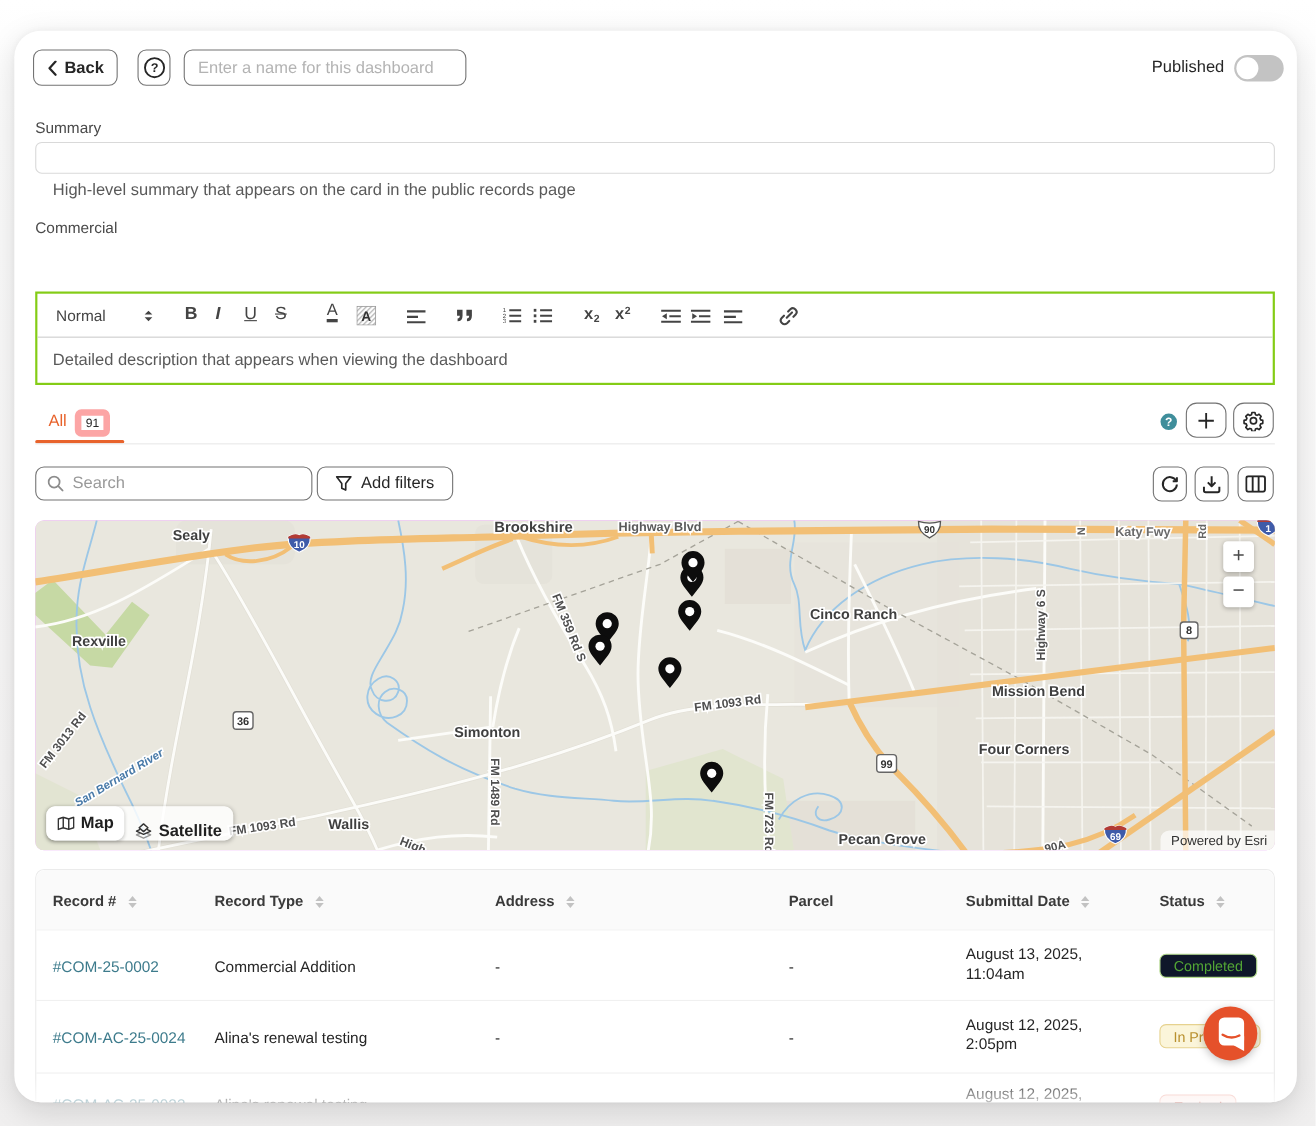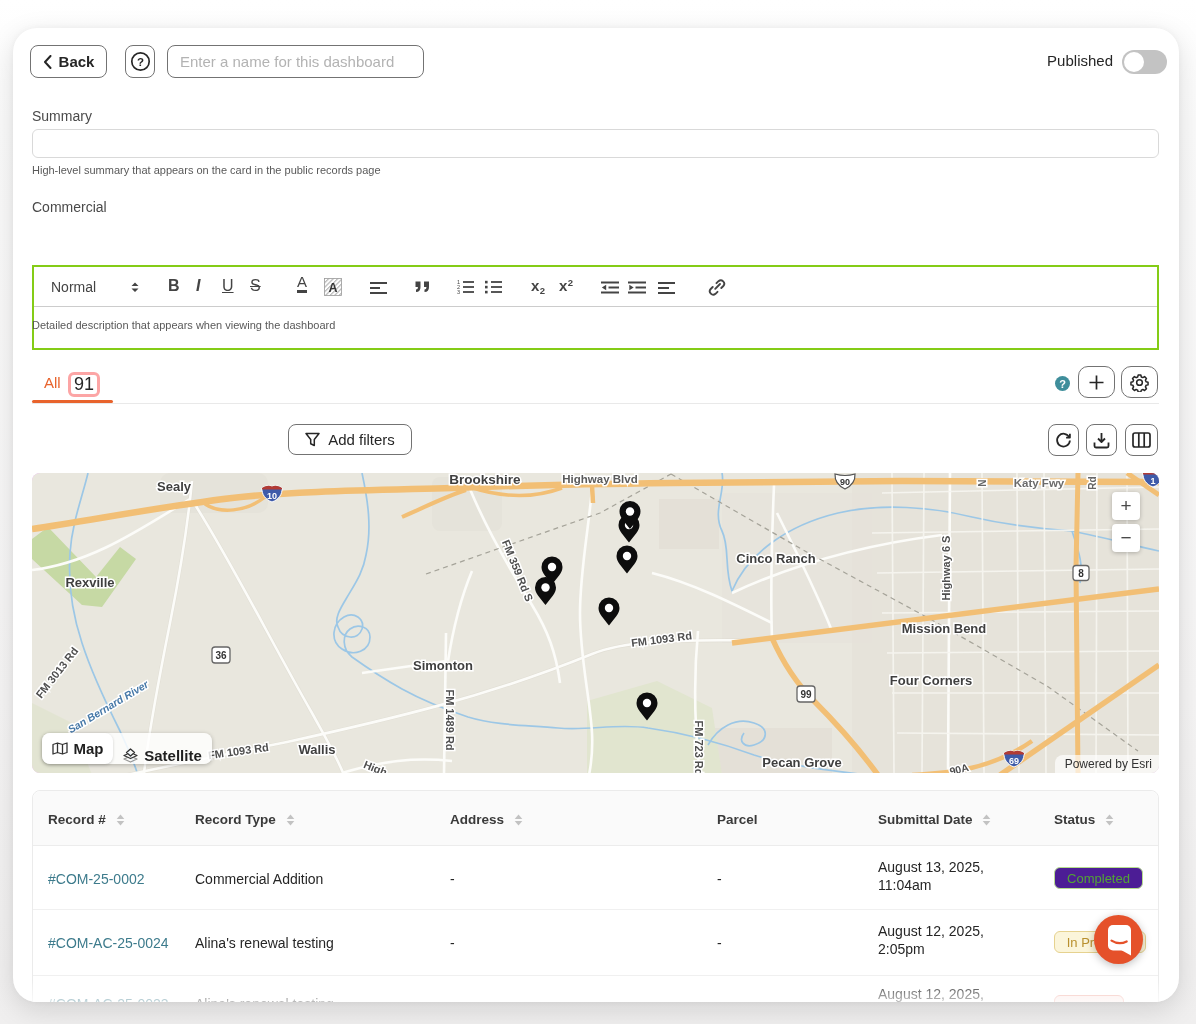"High-level summary that appears on" .helper { font-size: 11px -> 15px; margin-left: none -> 16px }
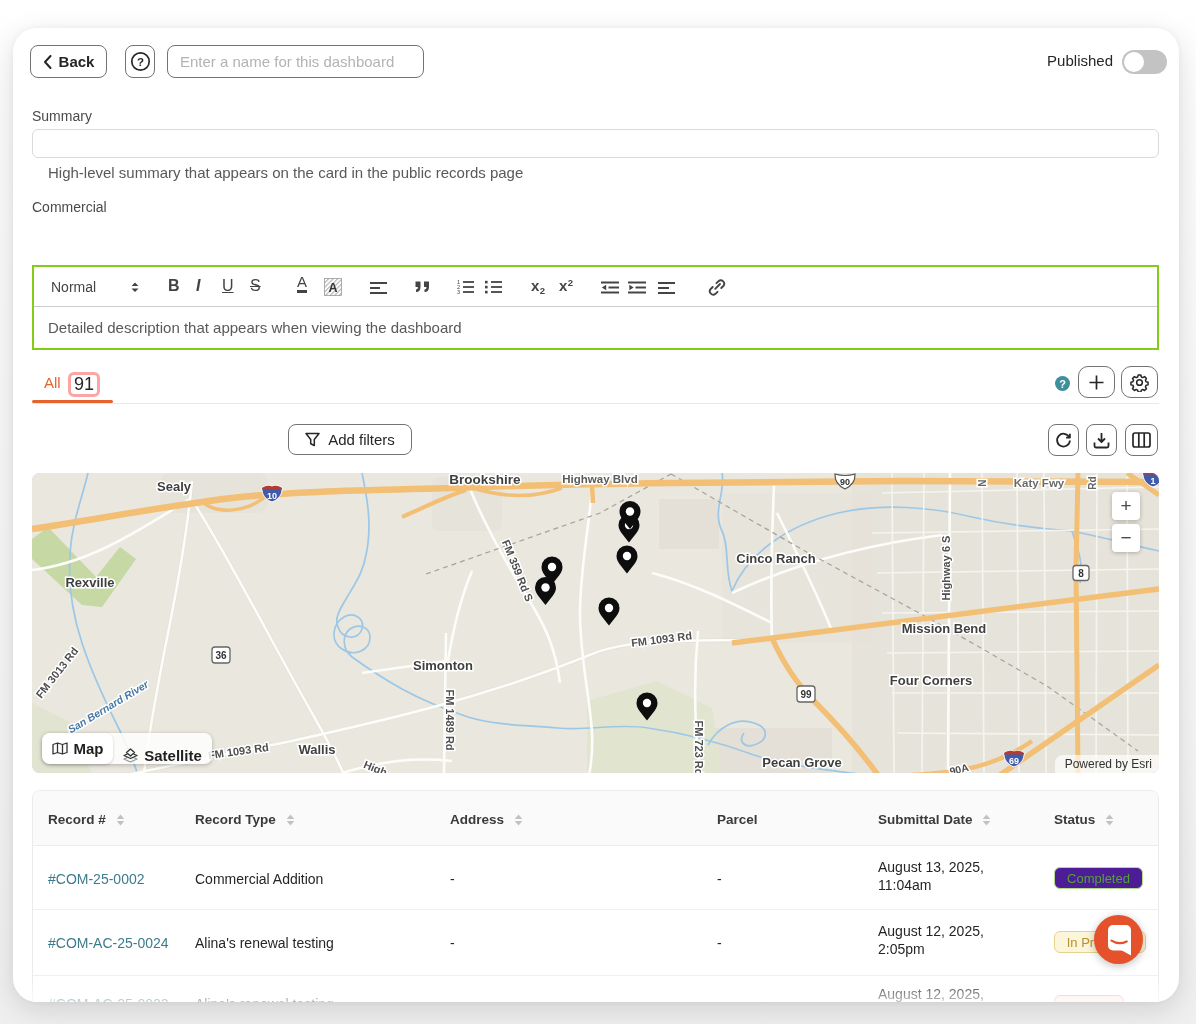"91" .tab-count { border: 3px solid #fca5a5 -> 6px solid #fca5a5; font-size: 18px -> 11px }
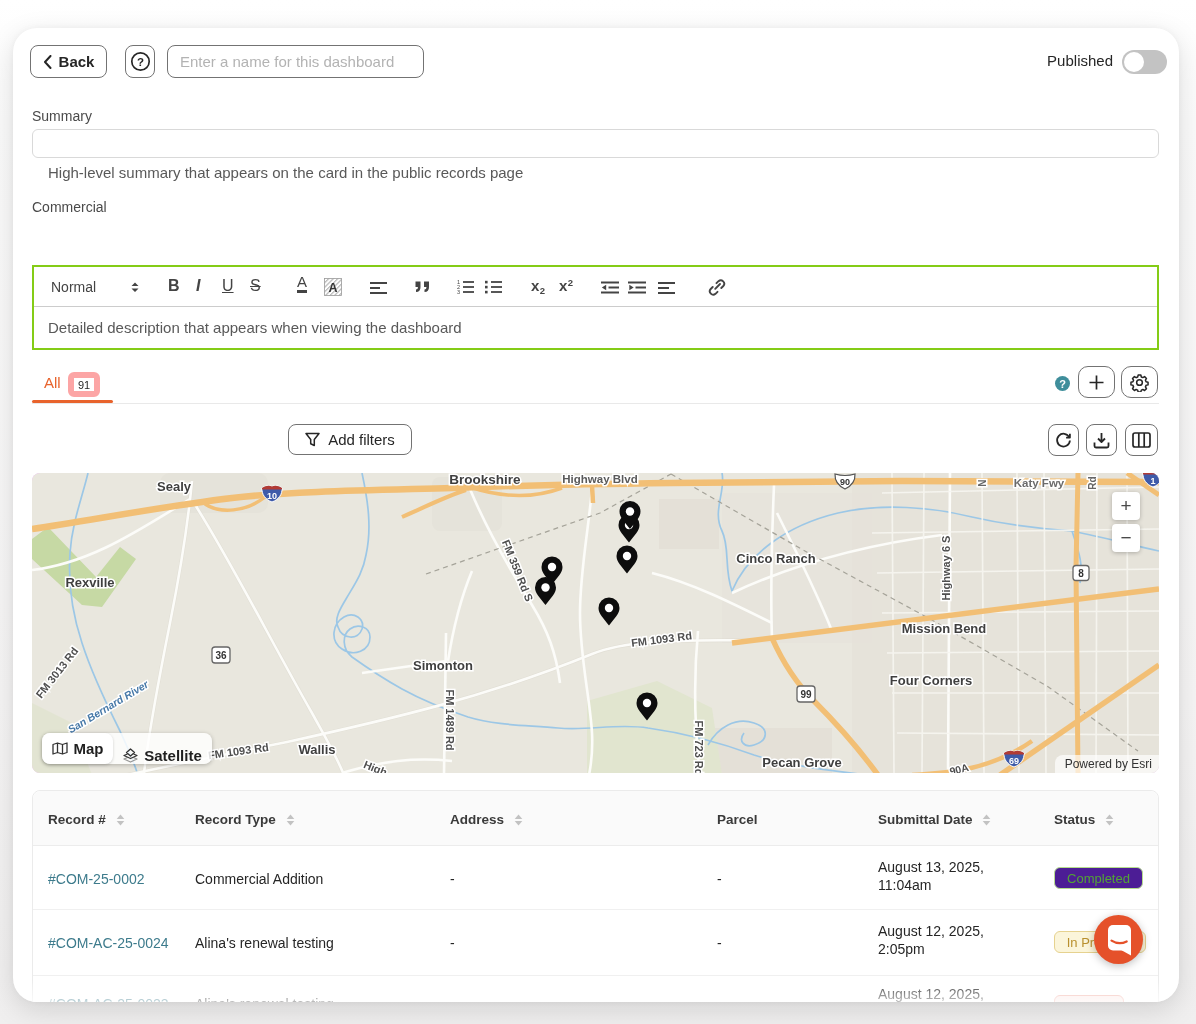"Search" div.btn { html: none -> <div> <svg> <circle></circle> <line></line> </svg> <span>Search</span> </div> }
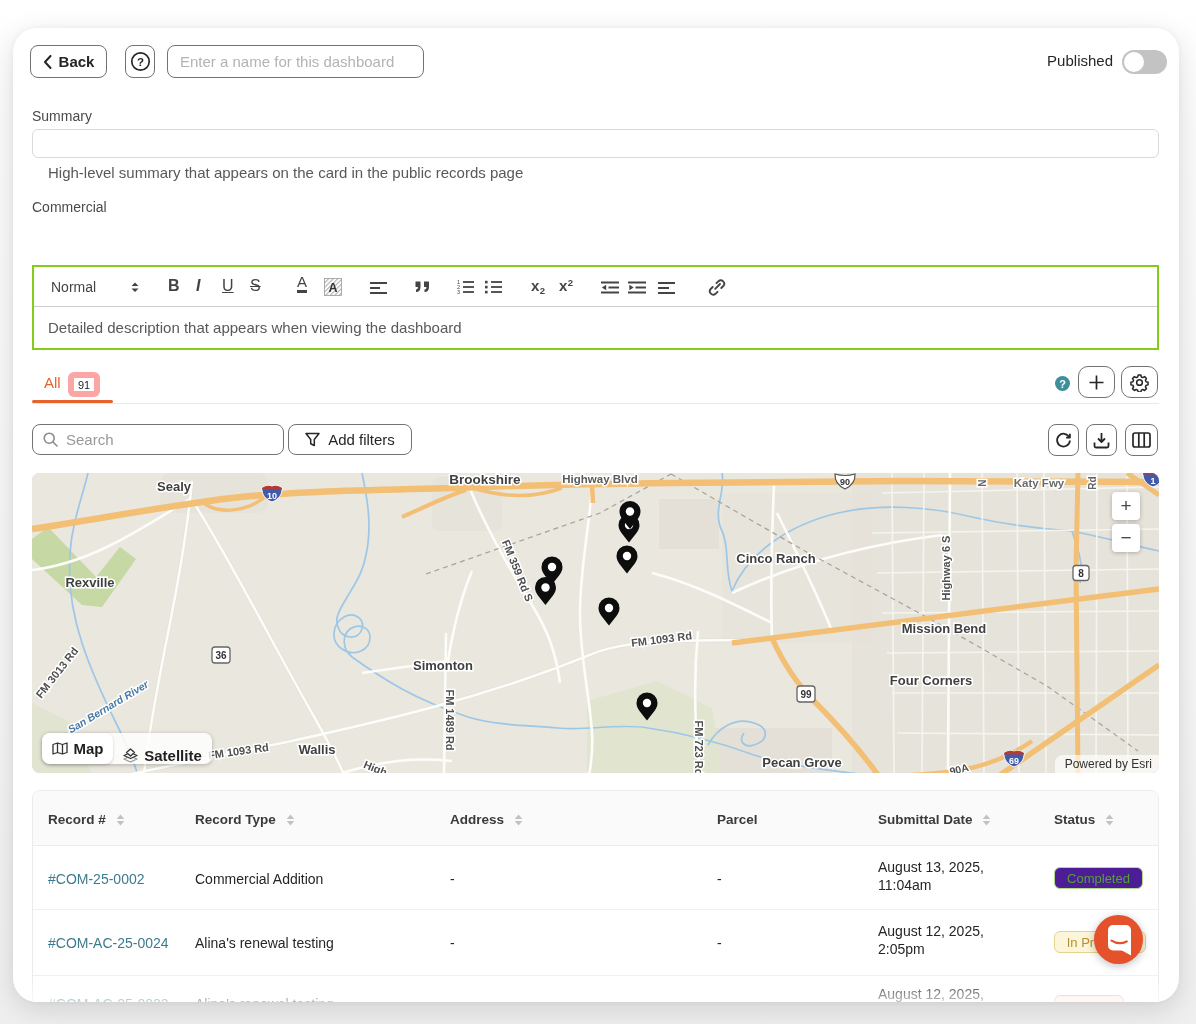"Completed" div.chip { background: #4c1d95 -> #0f172a }
